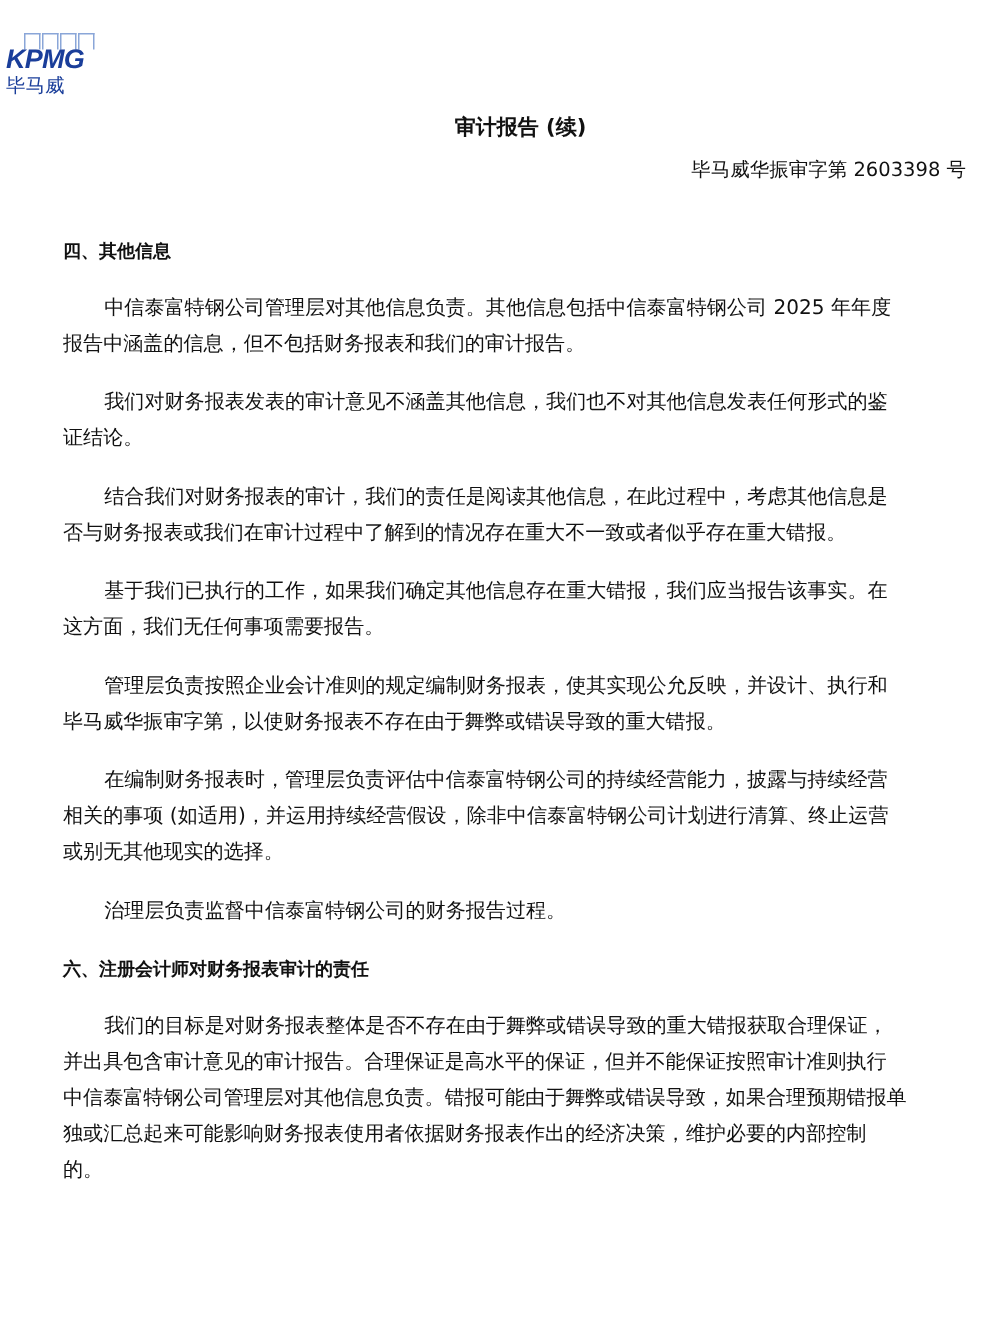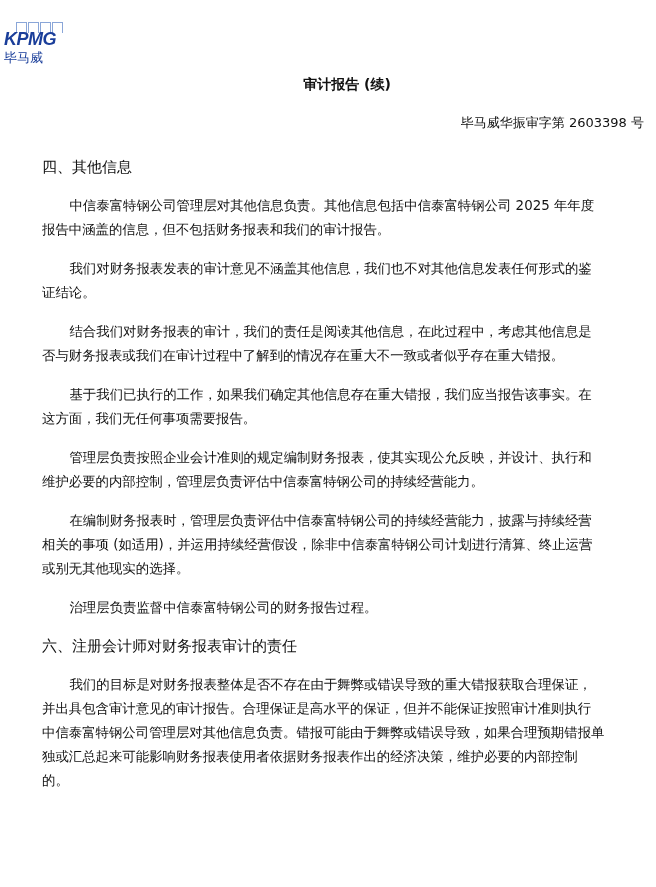"毕马威华振审字第 2603398 号" .refno { top: 114px -> 104px }
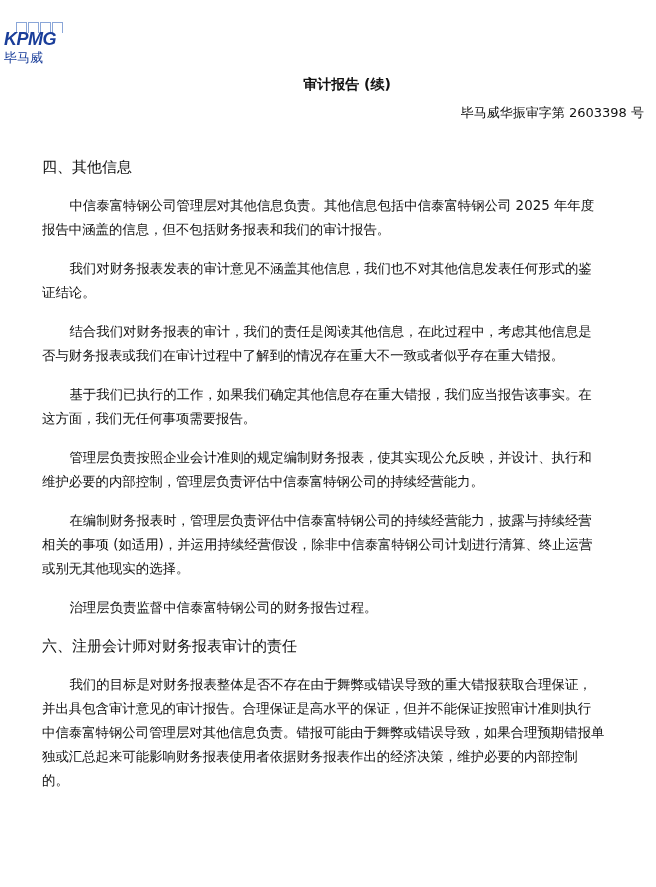"四、其他信息" .heading { font-size: 15px -> 12px; font-weight: normal -> bold }
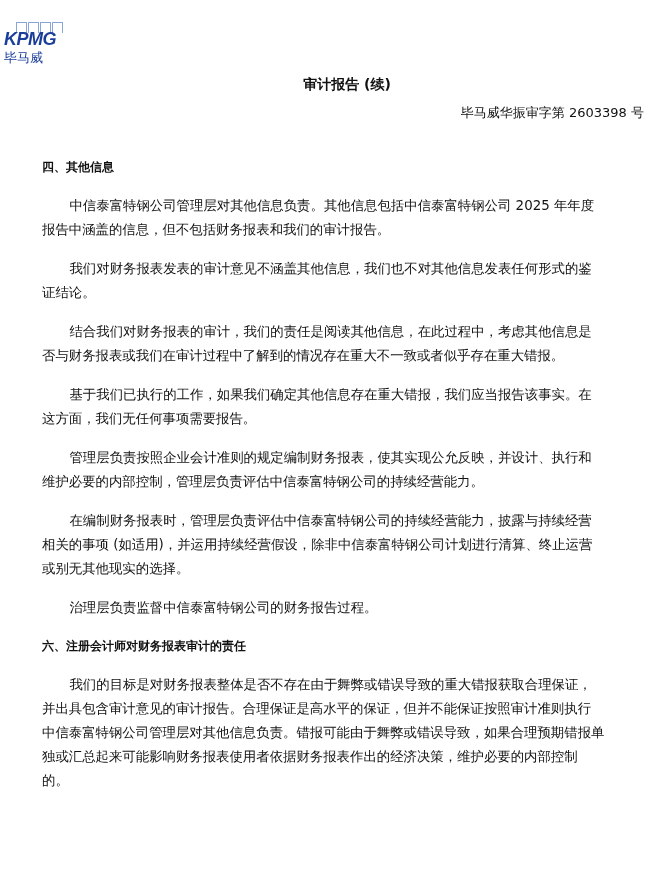"维护必要的内部控制，管理层负责评估中信泰富特钢公司的持续经营能力。" div.line { text: 维护必要的内部控制，管理层负责评估中信泰富特钢公司的持续经营能力 -> 毕马威华振审字第，以使财务报表不存在由于舞弊或错误导致的重大错报 }
